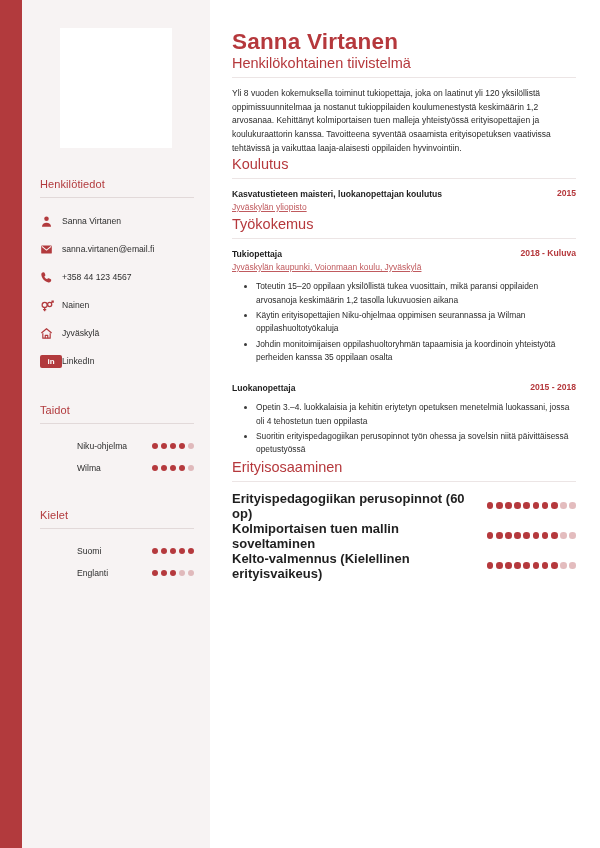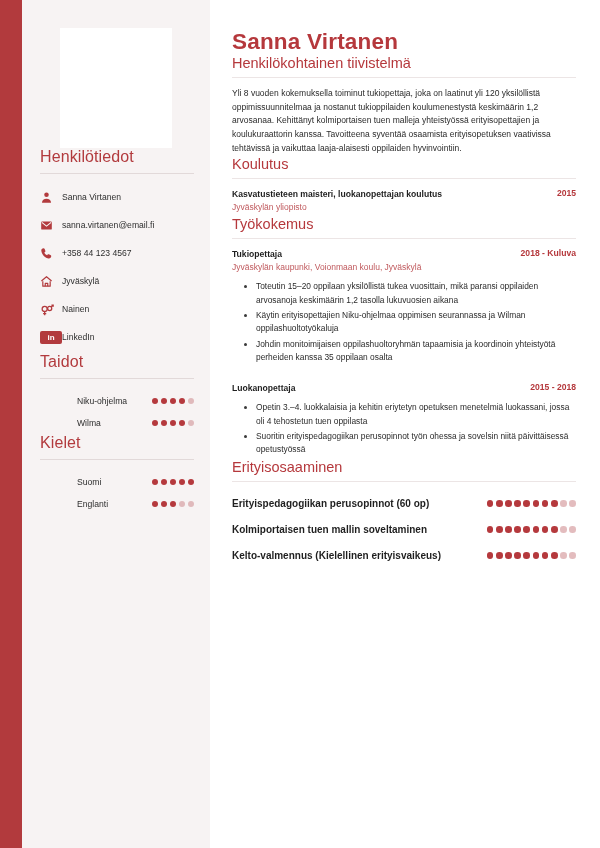"Henkilötiedot" .side-heading { font-size: 16px -> 11px; margin-top: none -> 30px }
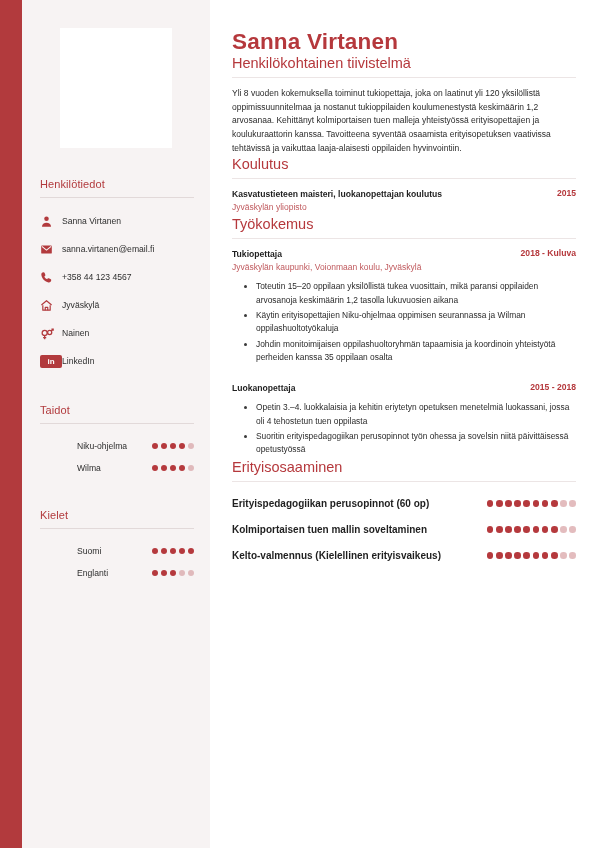"Jyväskylän yliopisto" .entry-sub { text-decoration: none -> underline }
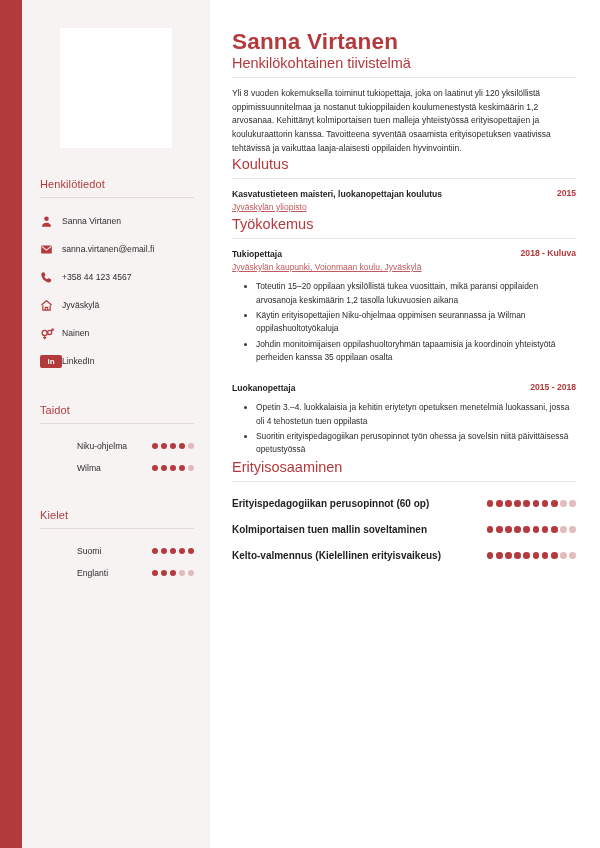"Jyväskylä" div.contact-row { order: before "Nainen" -> after "Nainen" }
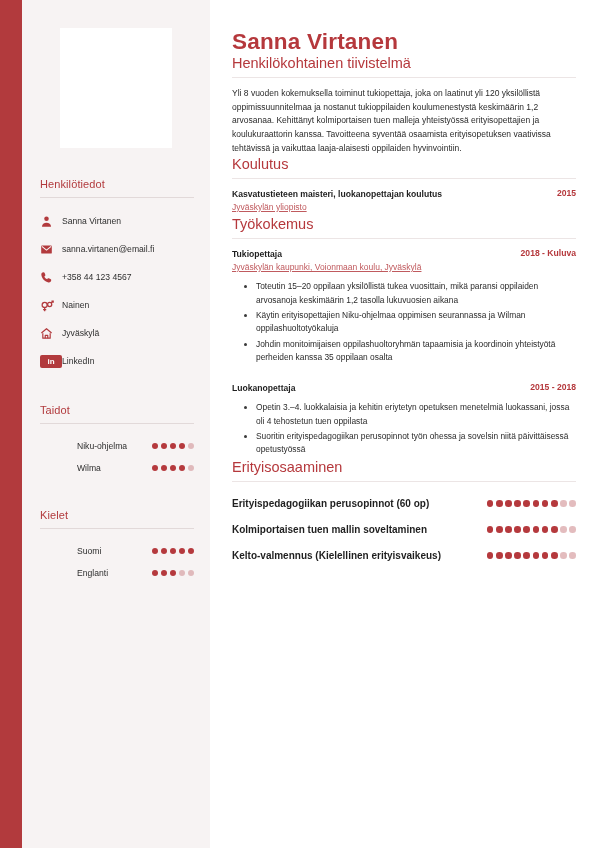"Erityispedagogiikan perusopinnot (60 op)" .exp-label { font-size: 10px -> 13px }
